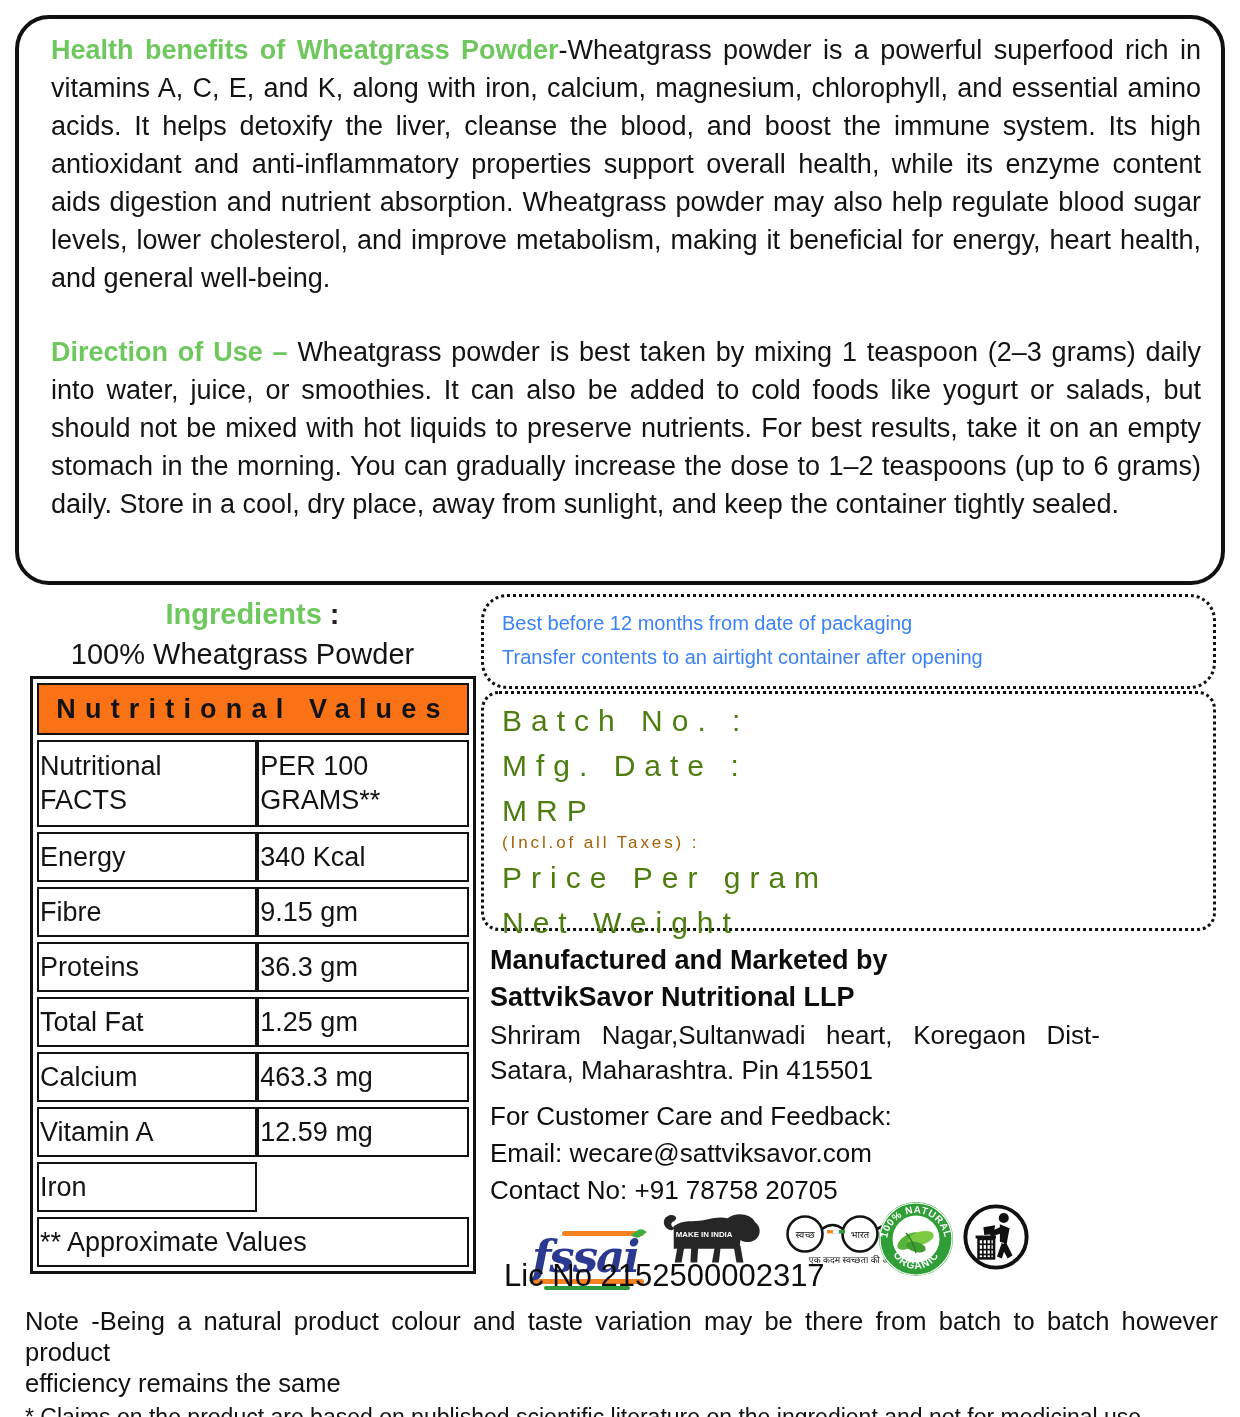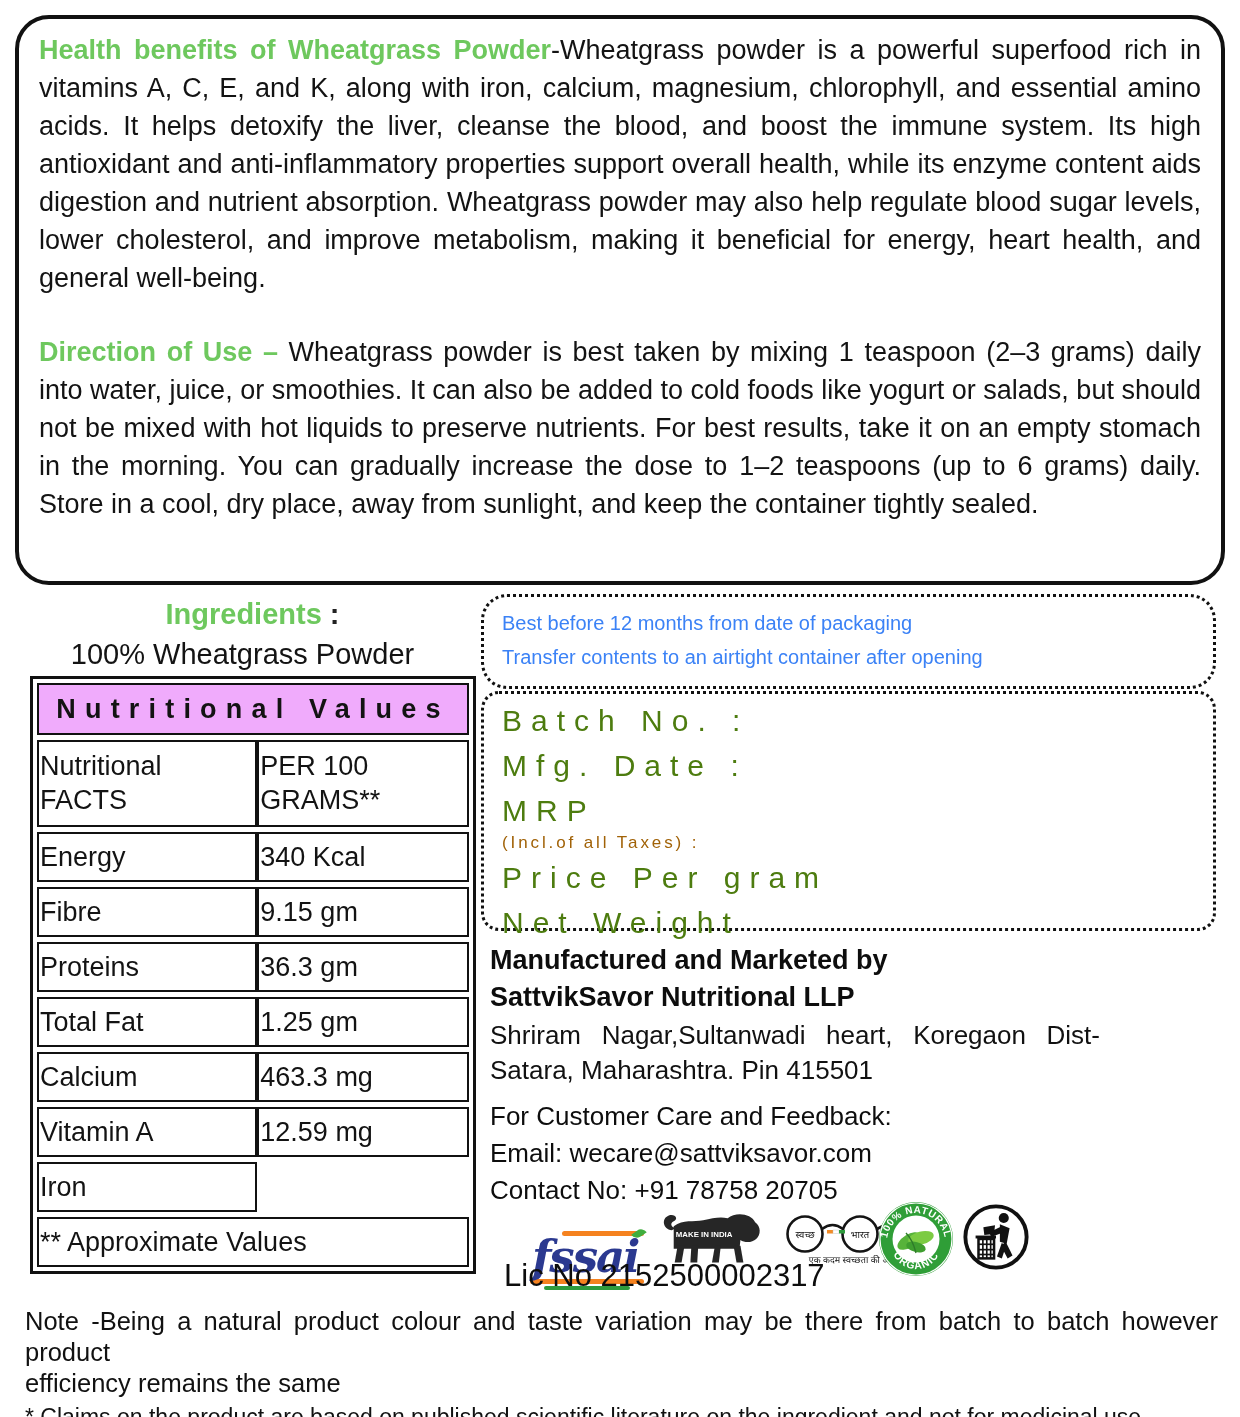"Health benefits of Wheatgrass" .benefits-box { padding: 12px 20px 10px 20px -> 12px 20px 10px 32px }
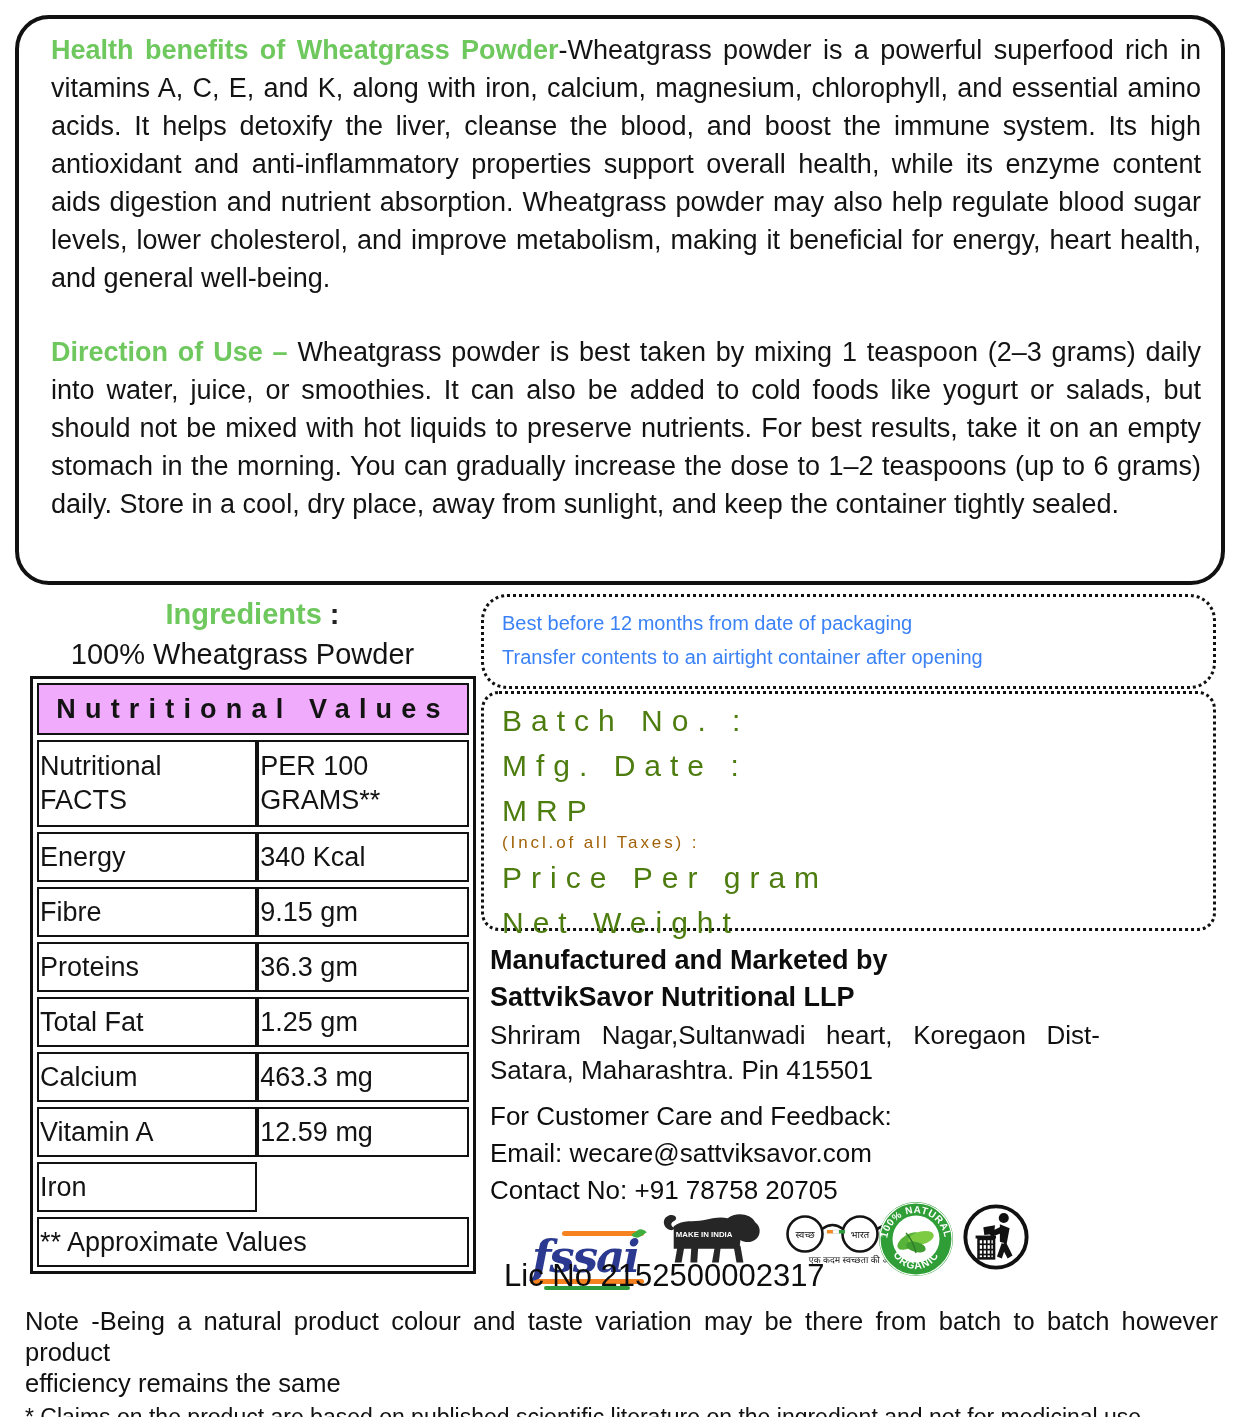"Nutritional Values" .nheader { background: #f0abfc -> #f97316 }
